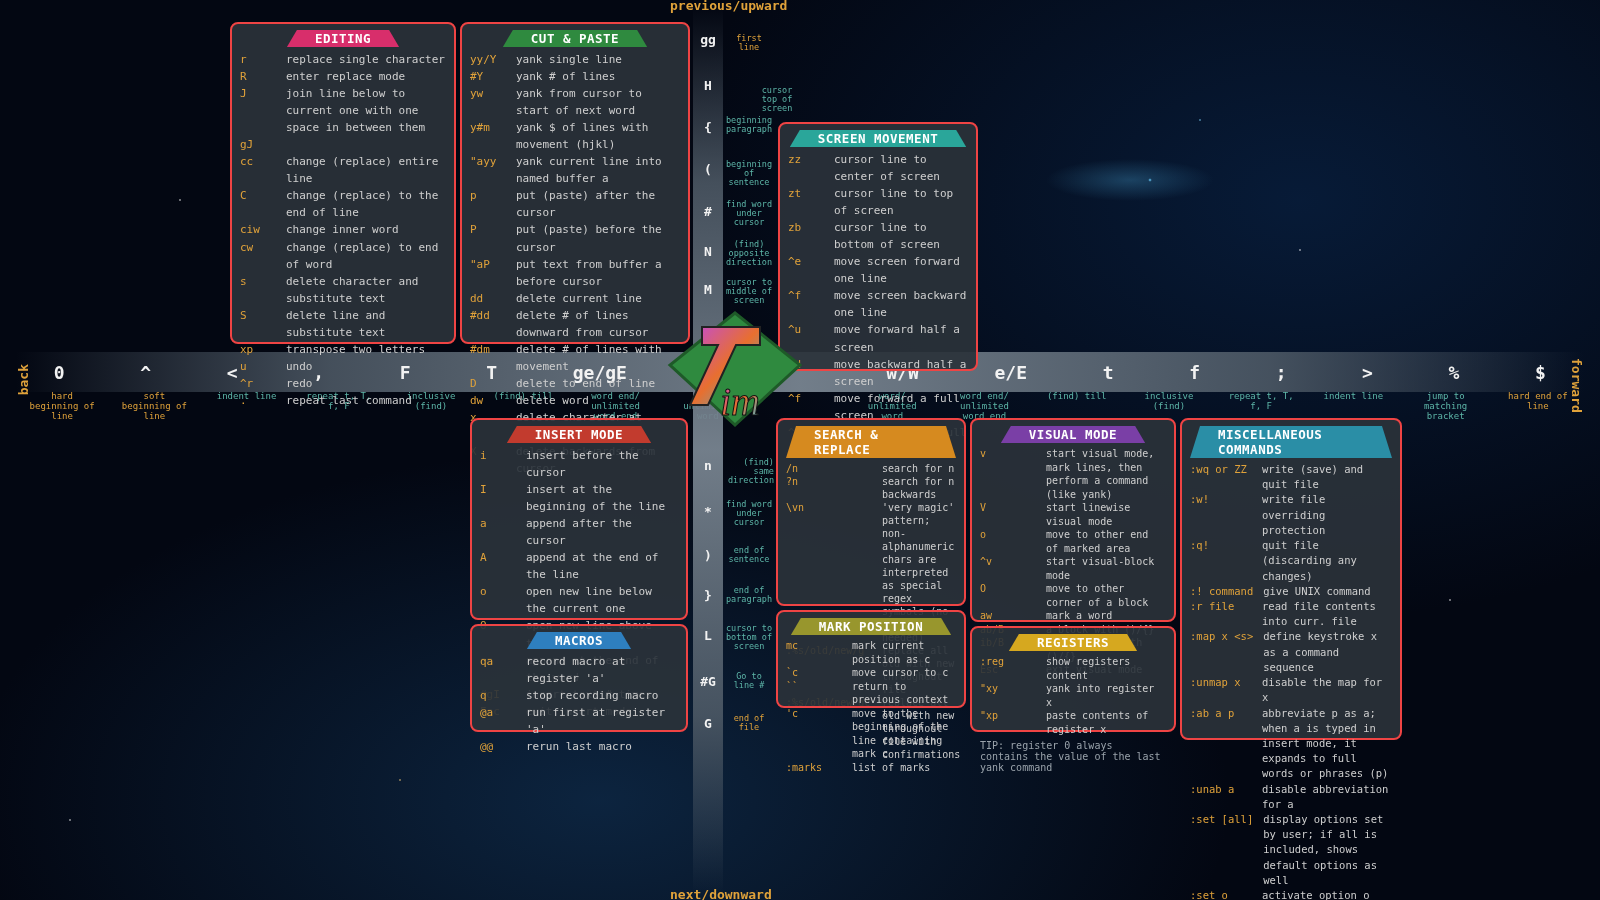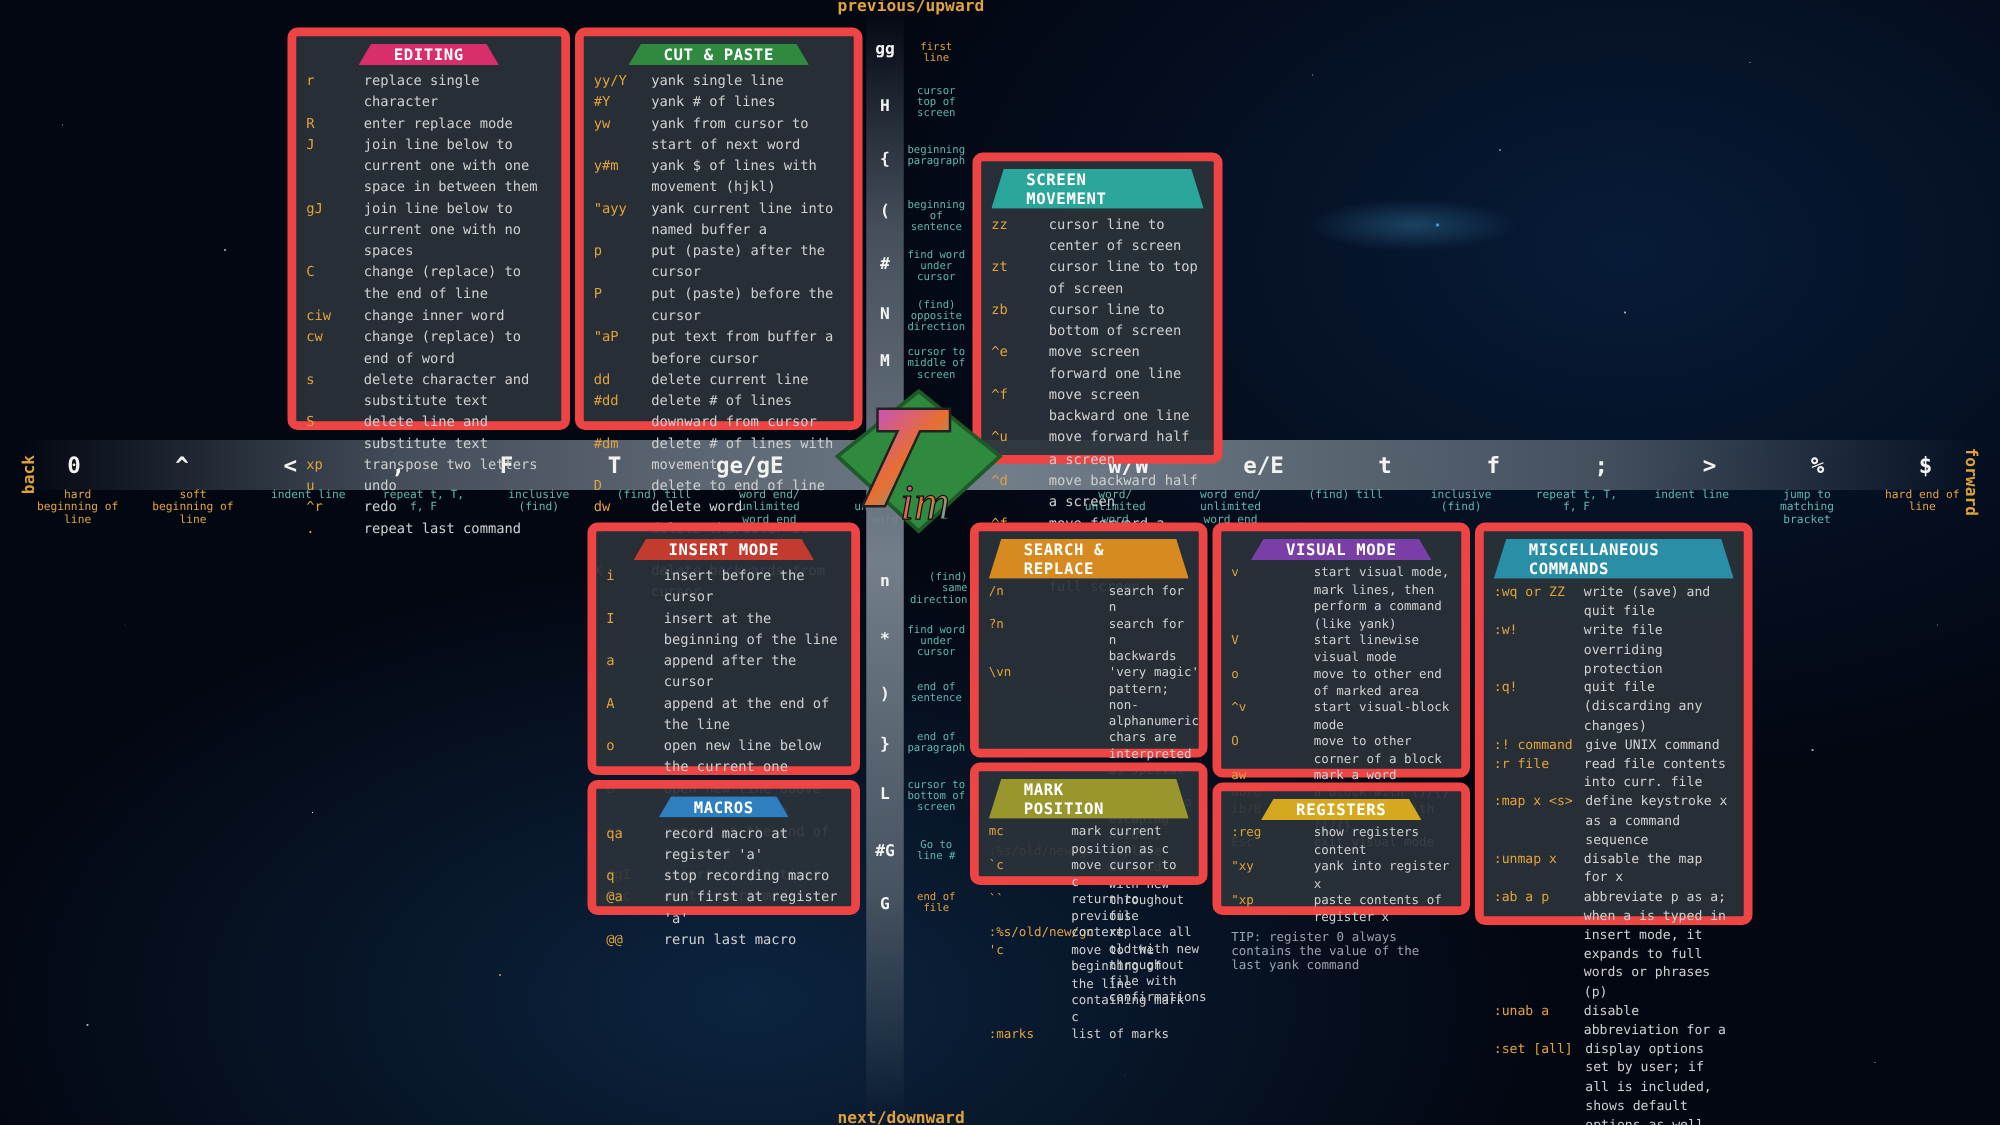"EDITING" .panel { border: 7px solid #ef4444 -> 2px solid #ef4444 }
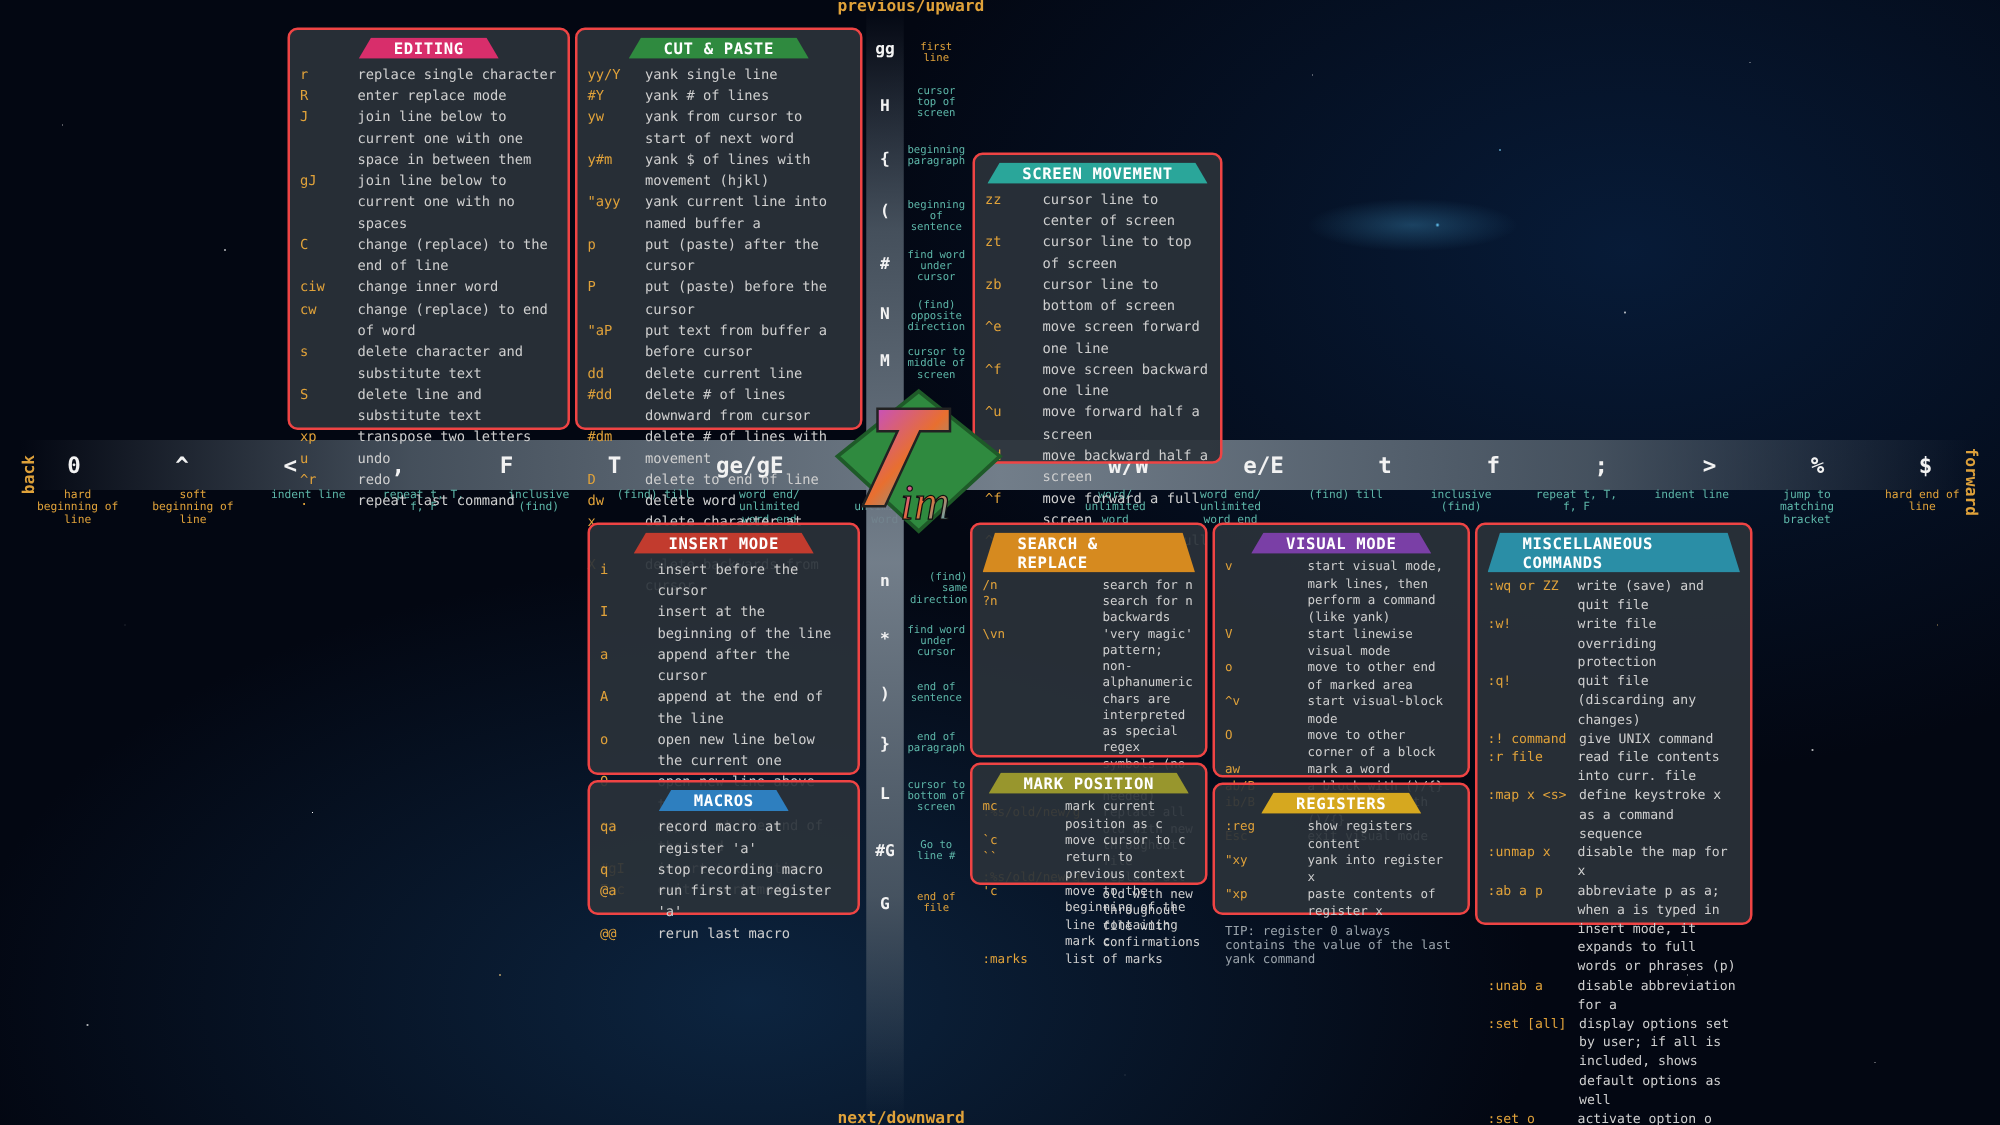"cursor top of screen" div.lbl { padding-left: none -> 28px; top: 69px -> 86px }
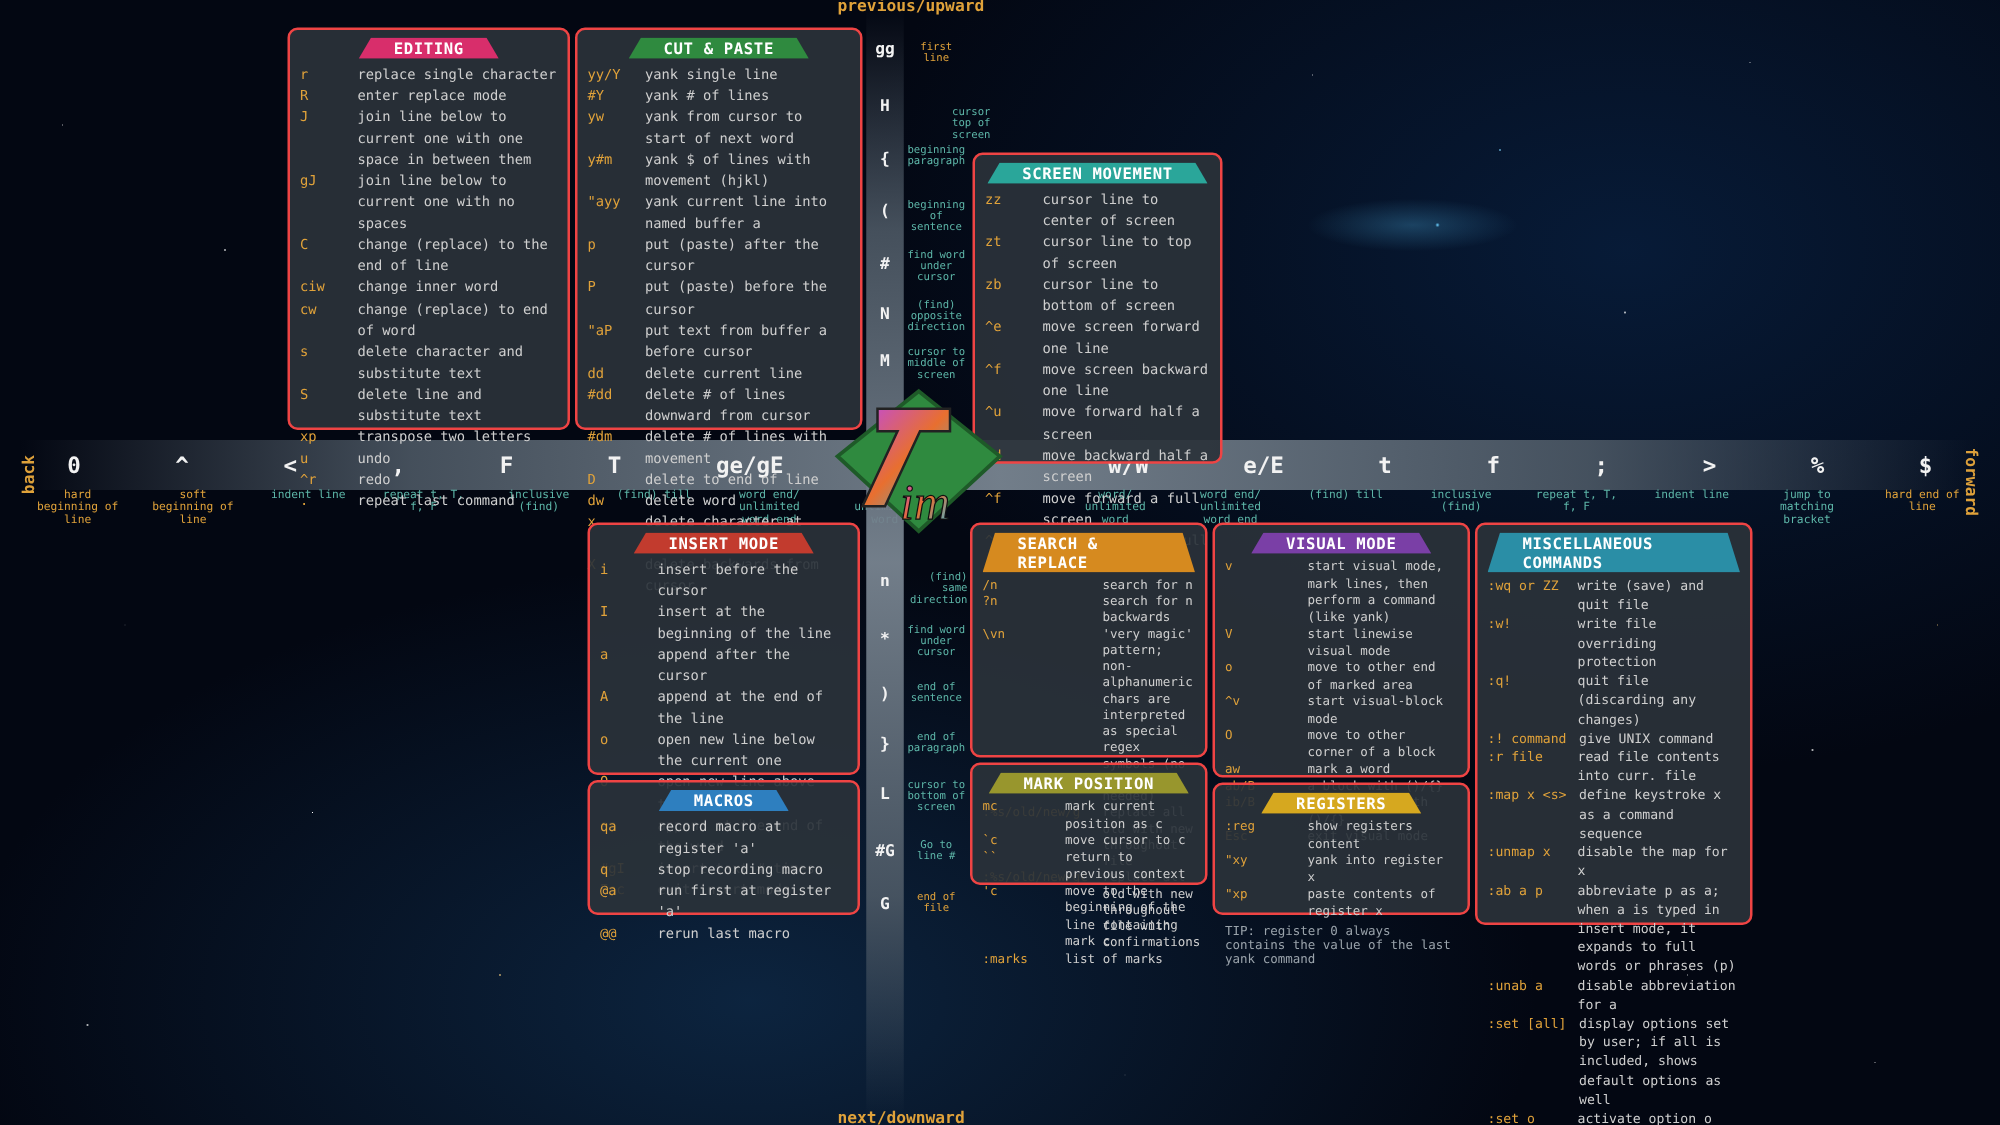"join line below to current one with no" span.desc { html: <span>join line below to current one with no spaces</span> -> none }
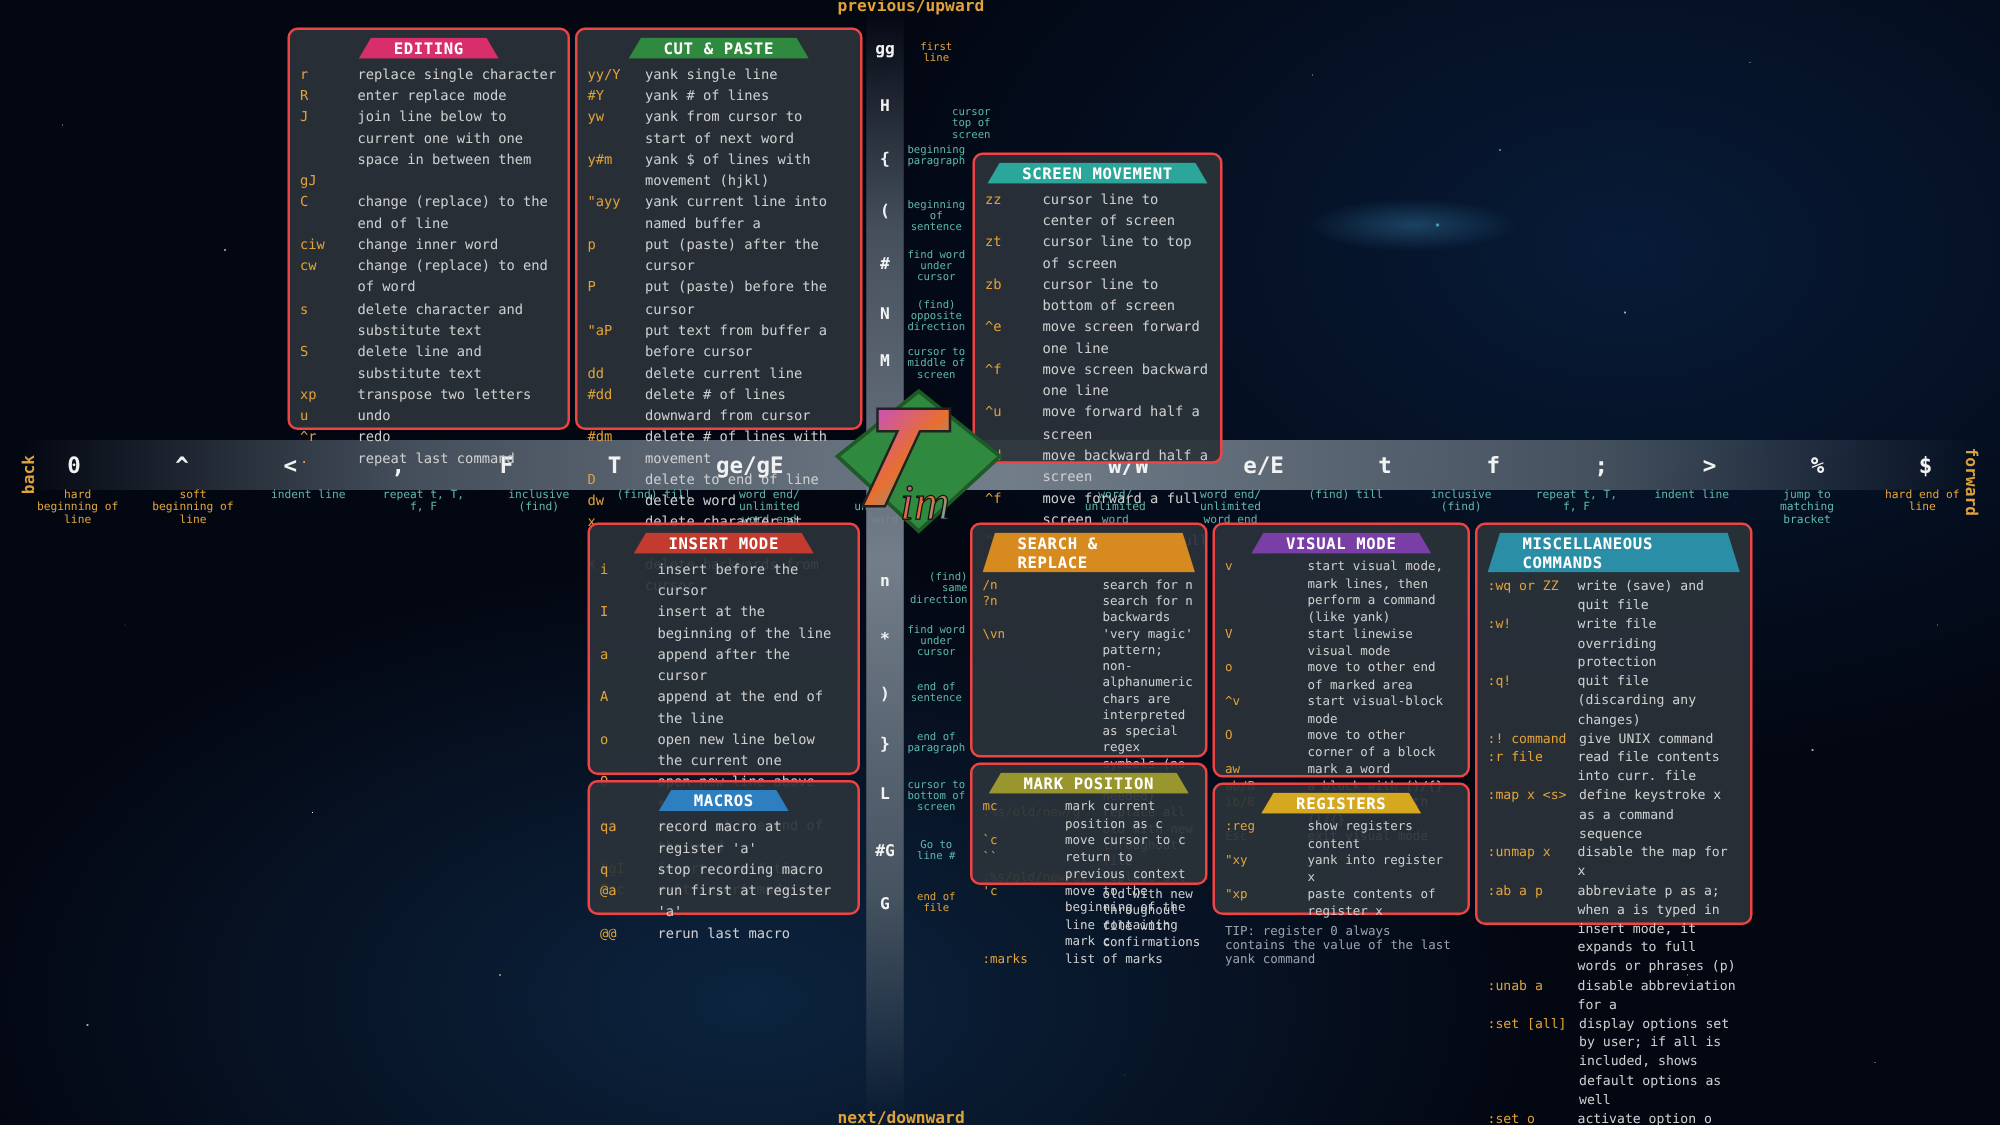"cc" div.row { html: none -> <div> <span>cc</span> <span>change (replace) entire line</span> </div> }
